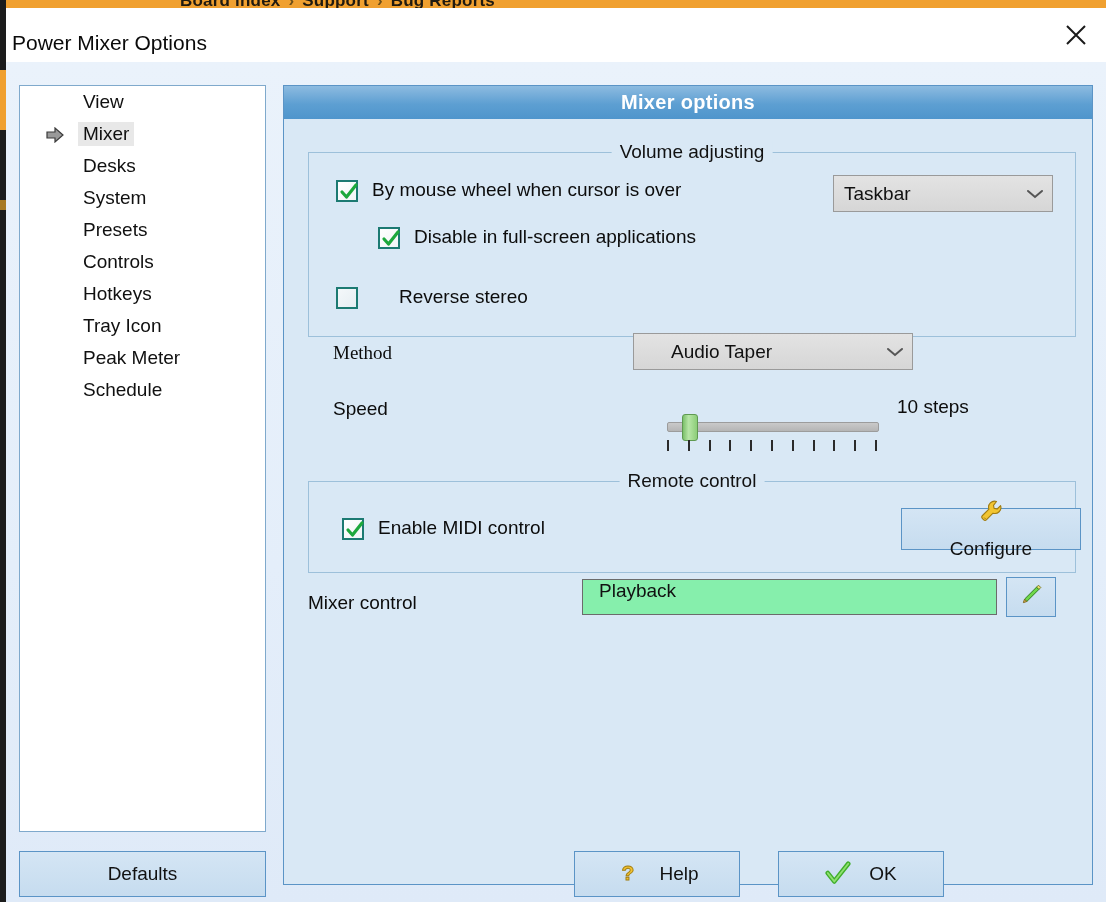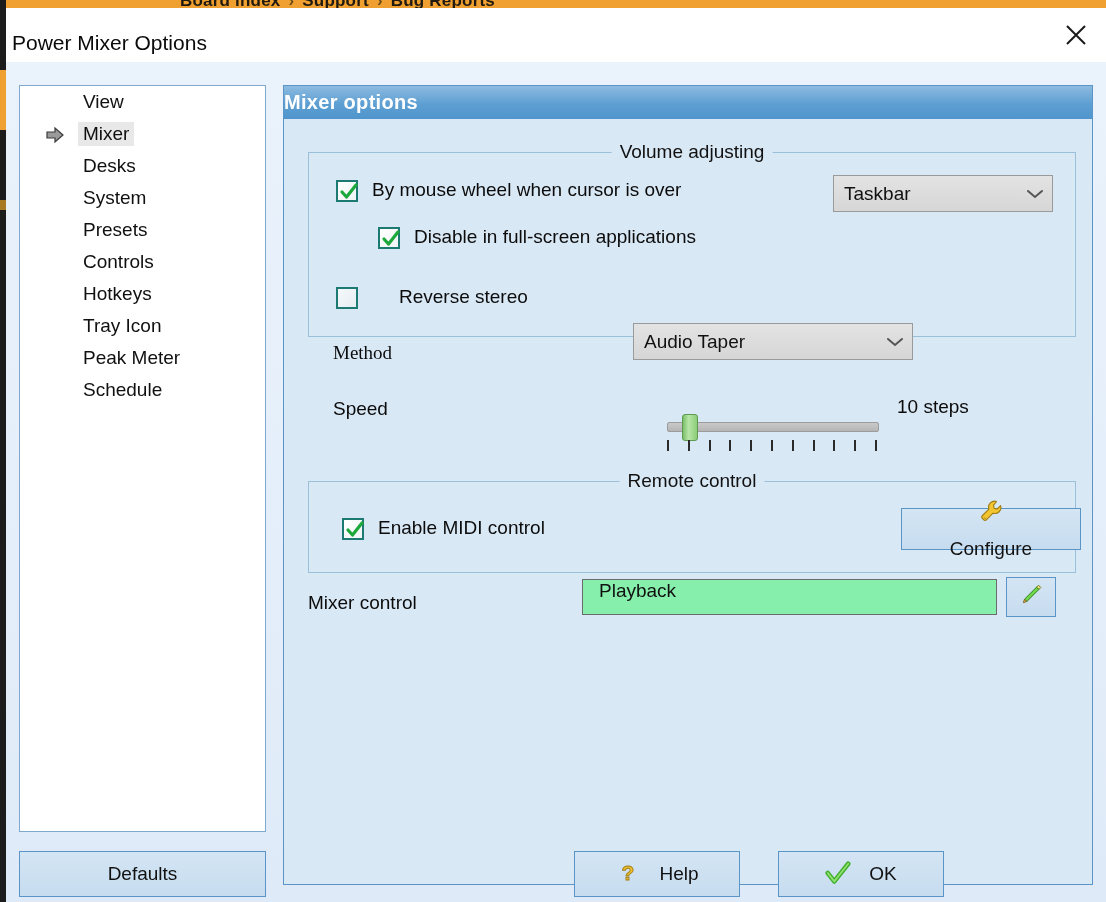"Mixer options" #panel-header { justify-content: flex-start -> center }
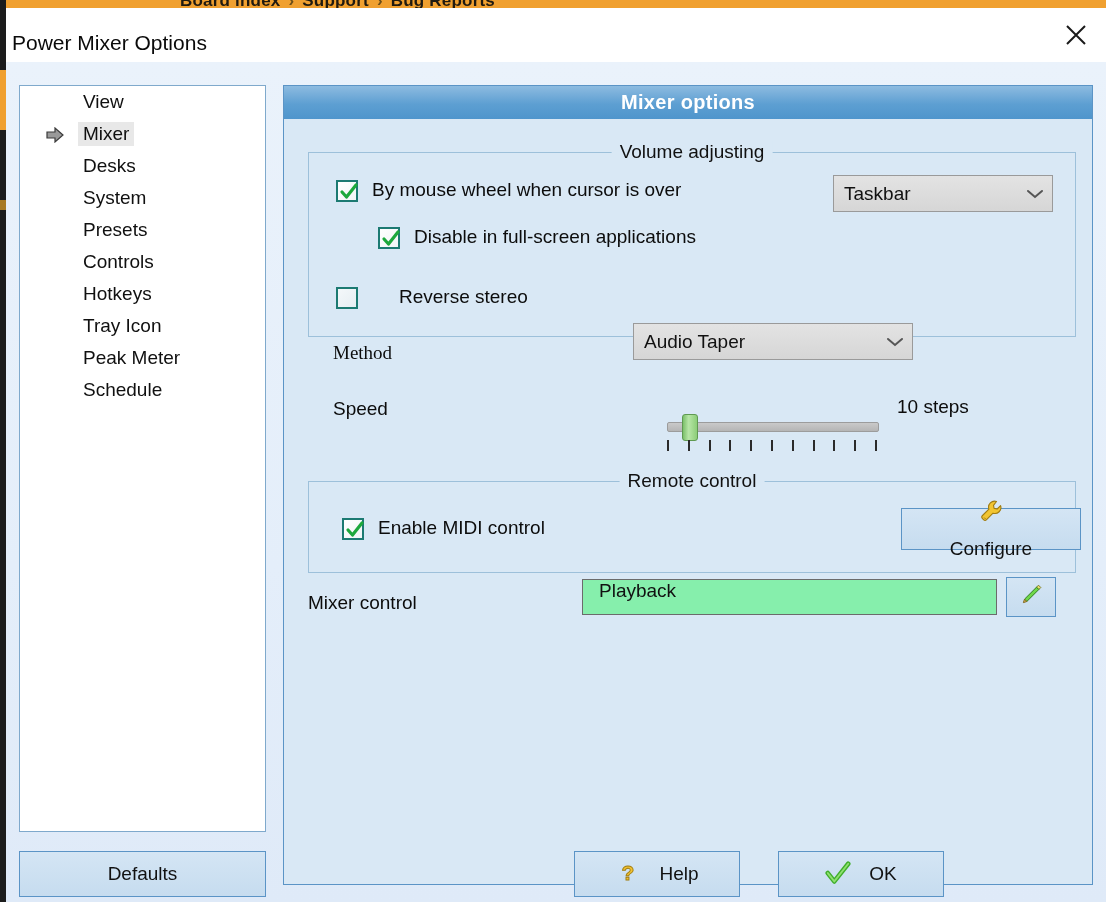"Audio Taper" div.combo { padding-left: none -> 27px; top: 170px -> 180px }
